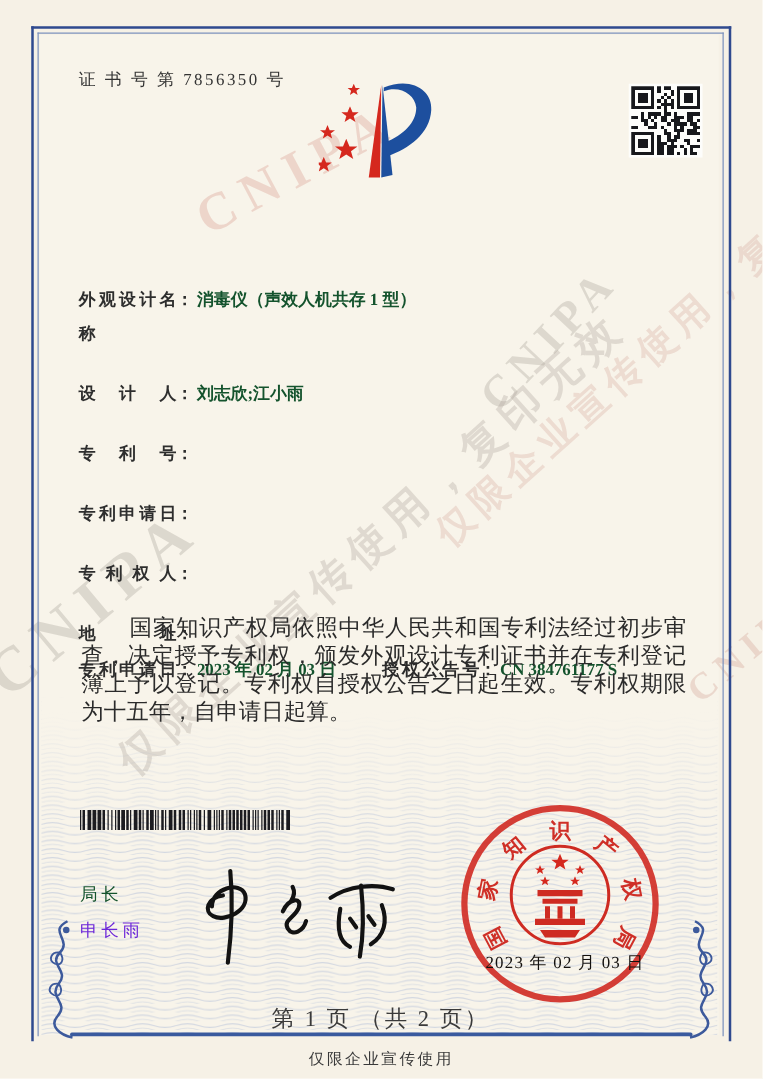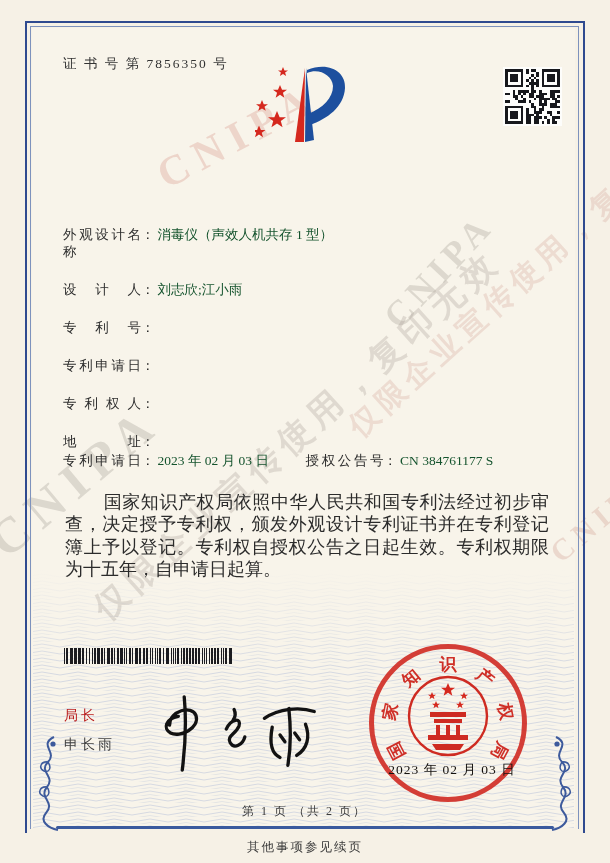"外观设计名称" .frow { font-weight: none -> bold; line-height: 17px -> 27px }
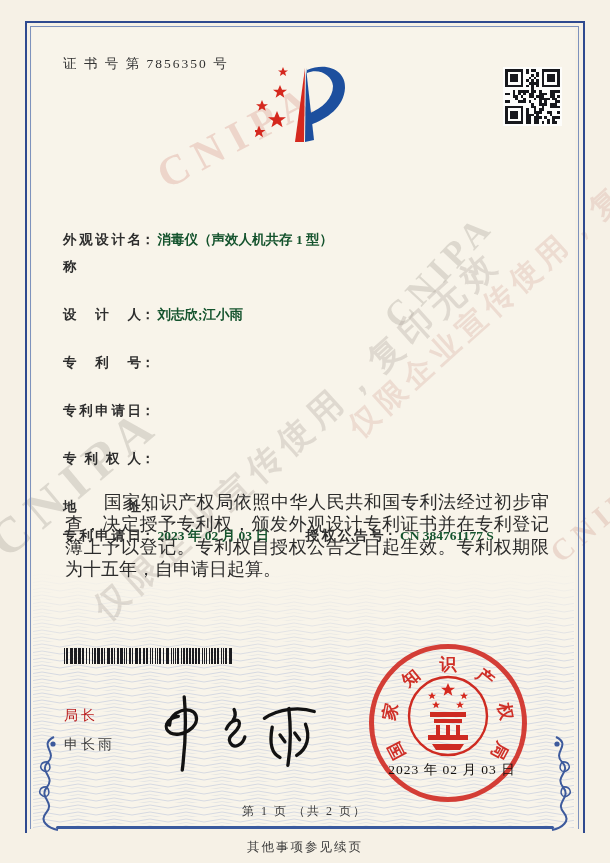"局长" .sig-title { color: #b91c1c -> #14532d }
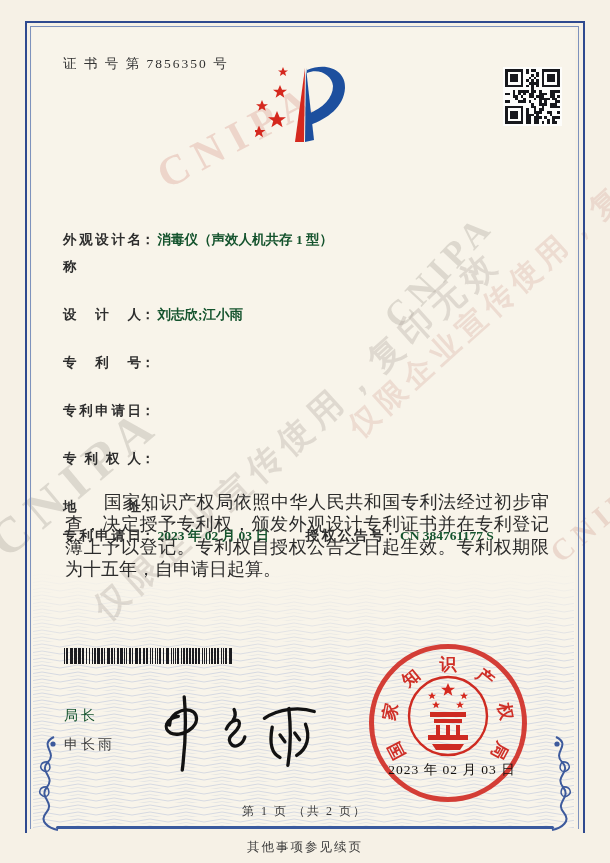"申长雨" .sig-name { color: #404040 -> #6d28d9 }
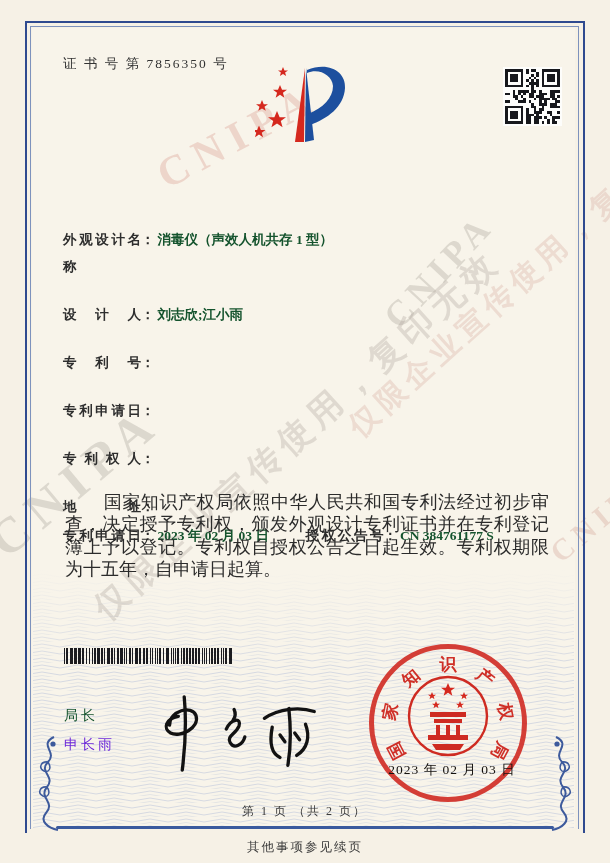"第 1 页 （共 2" .page-info { font-size: 12px -> 18px }
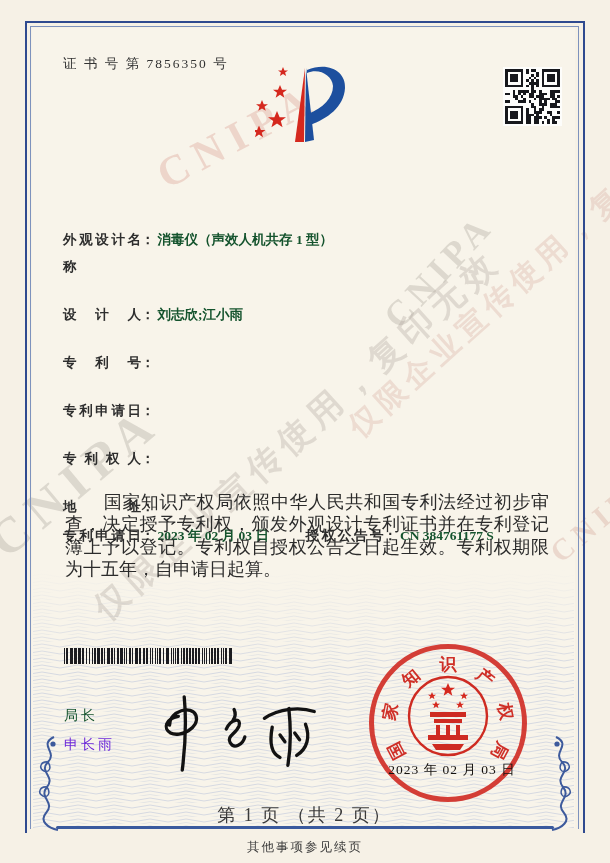"其他事项参见续页" div.continuation { text: 其他事项参见续页 -> 仅限企业宣传使用 }
